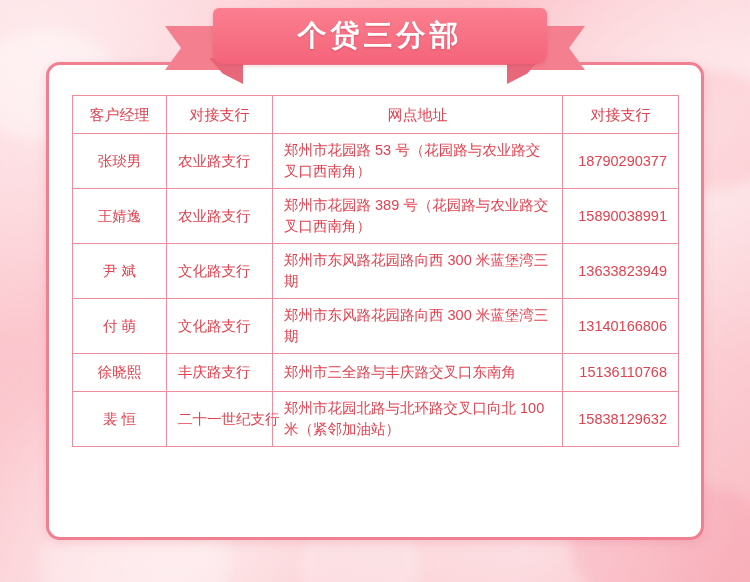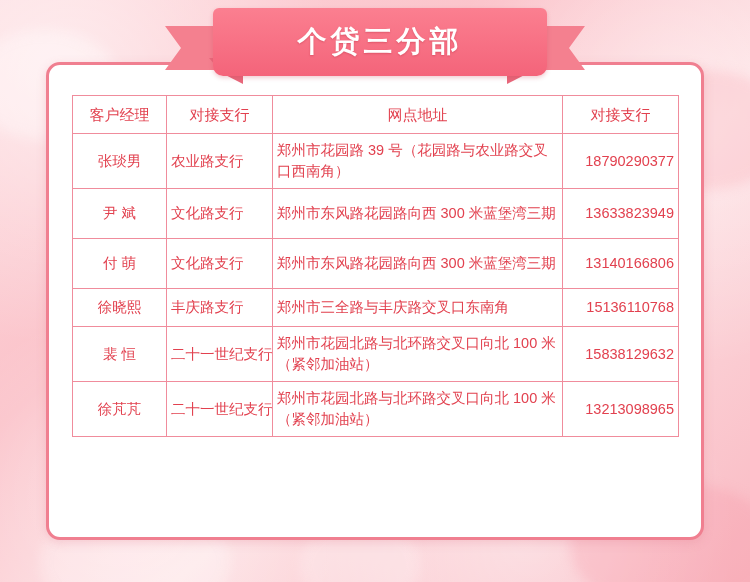"个贷三分部" .ribbon-main { height: 68px -> 56px }
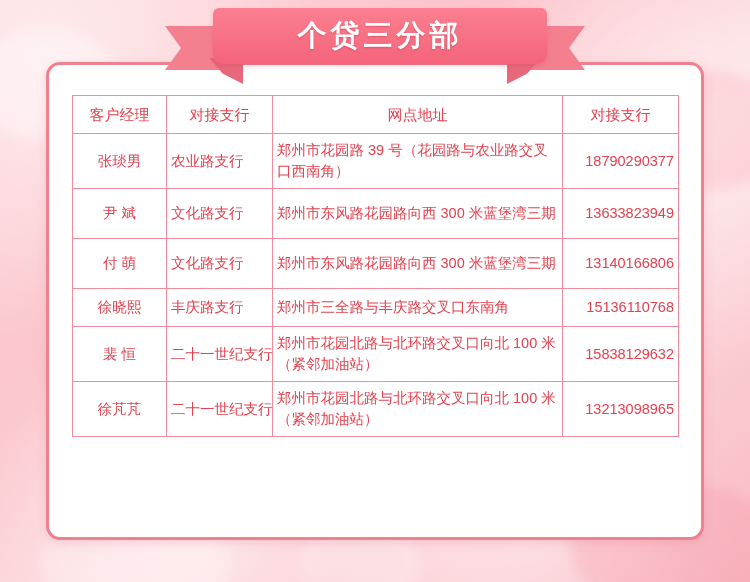"客户经理" table.data th, table.data td { padding: 6px 4px -> 6px 11px }
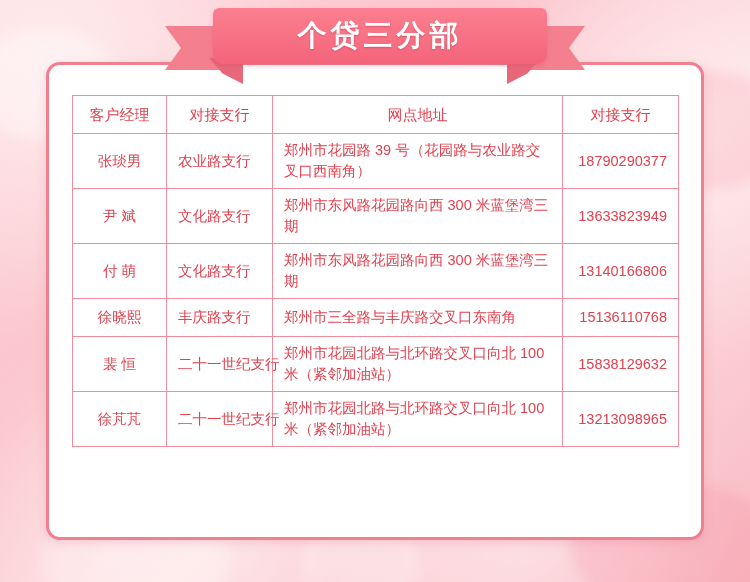"郑州市花园路 39 号（花园路与农业路交叉口西南角）" td.addr { text: 39 -> 53 }
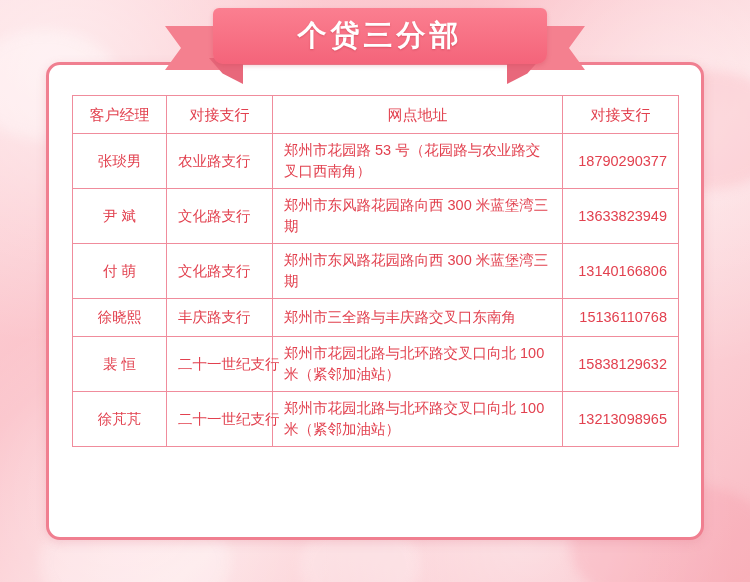"王婧逸" tr.r-tall { html: none -> <tr> <td>王婧逸</td> <td>农业路支行</td> <td>郑州市花园路 389 号（花园路与农业路交叉口西南角）</td> <td>15890038991</td> </tr> }
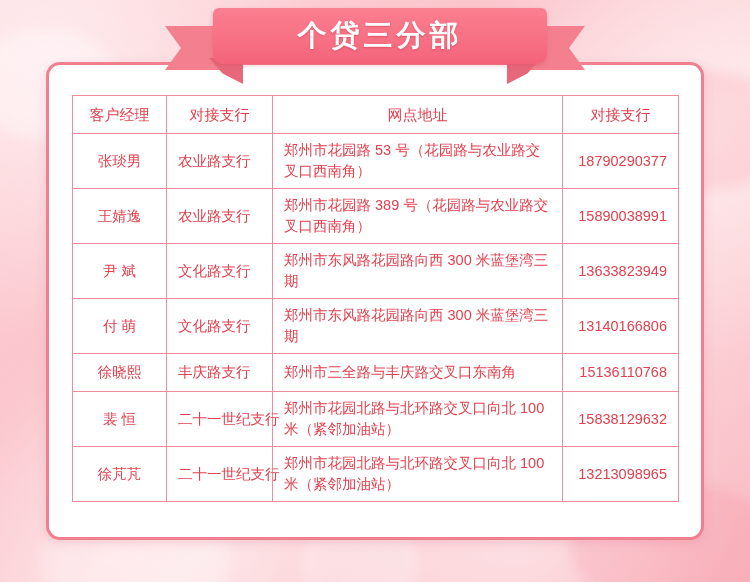"徐芃芃" tr.r-tall { html: <tr> <td>徐芃芃</td> <td>二十一世纪支行</td> <td>郑州市花园北路与北环路交叉口向北 100 米（紧邻加油站）</td> <td>13213098965</td> </tr> -> none }
